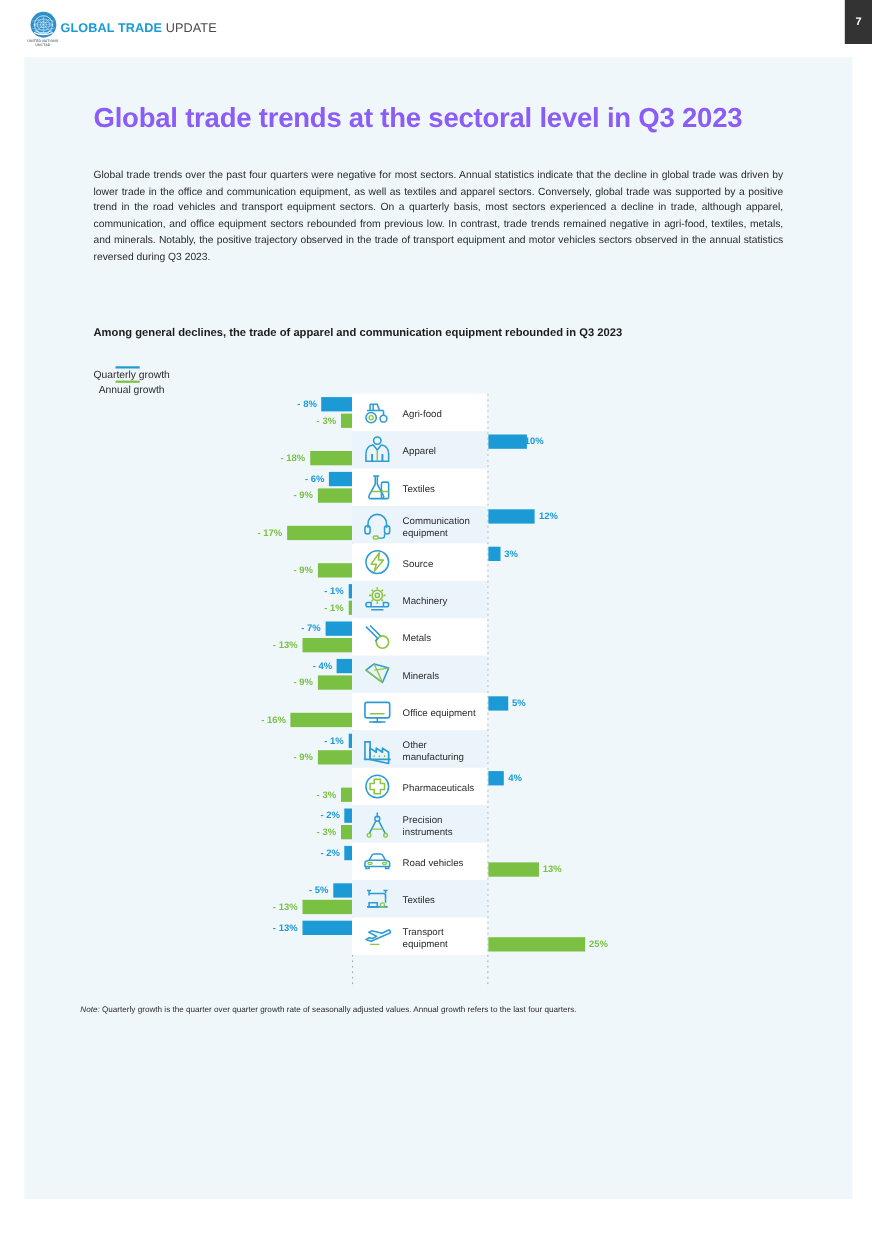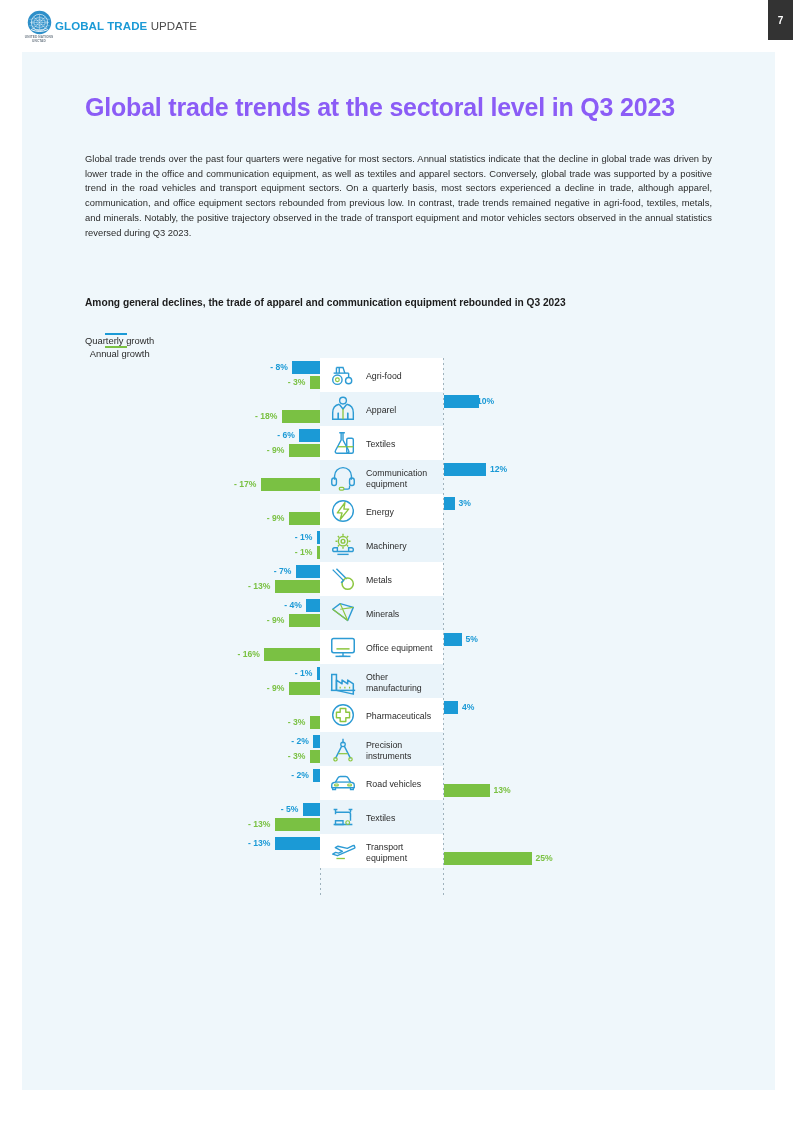"Energy" div.label-cell { text: Energy -> Source }
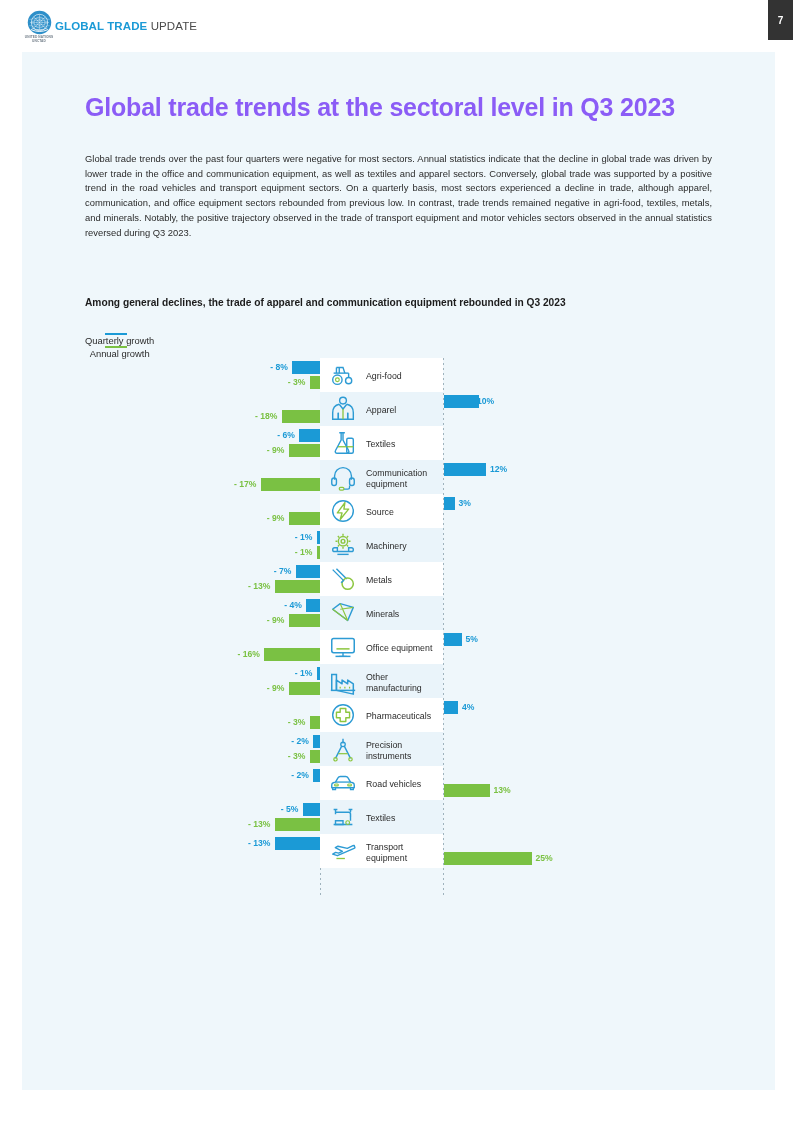"Note: Quarterly growth is the" div { html: none -> <div> <i>Note:</i><span> Quarterly growth is the quarter over quarter growth rate of seasonally adjusted values. Annual growth refers to the last four quarters.</span> </div> }
